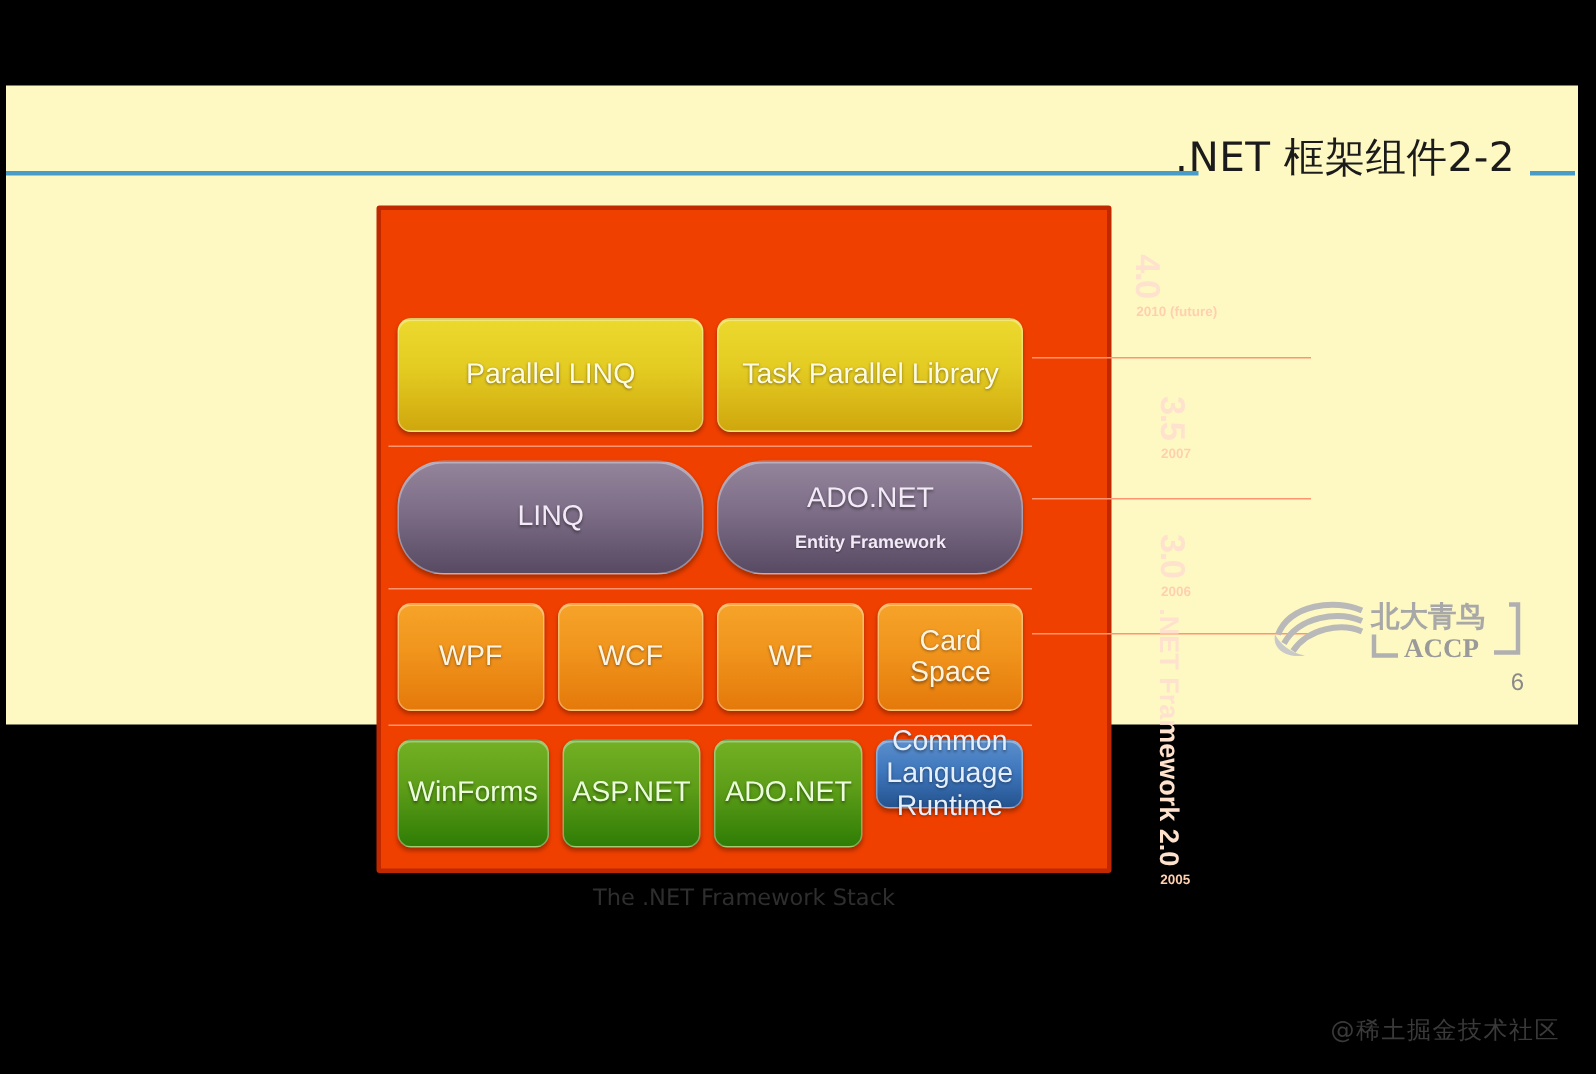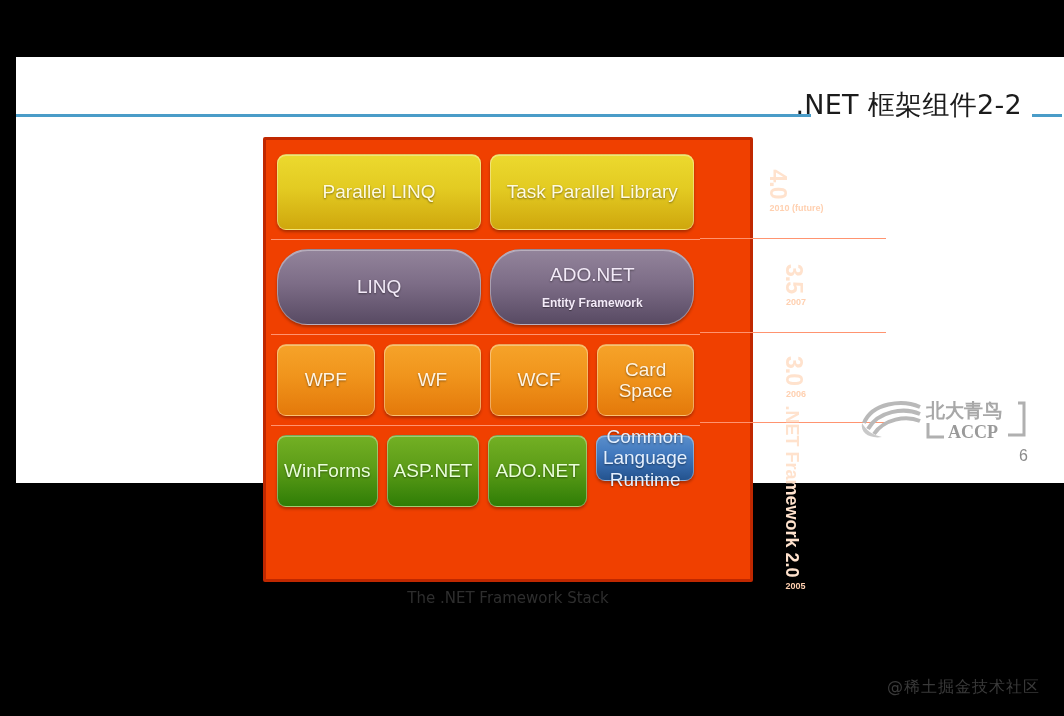".NET 框架组件2-2" .slide { background: #ffffff -> #fef9c3; left: 16px -> 4px }
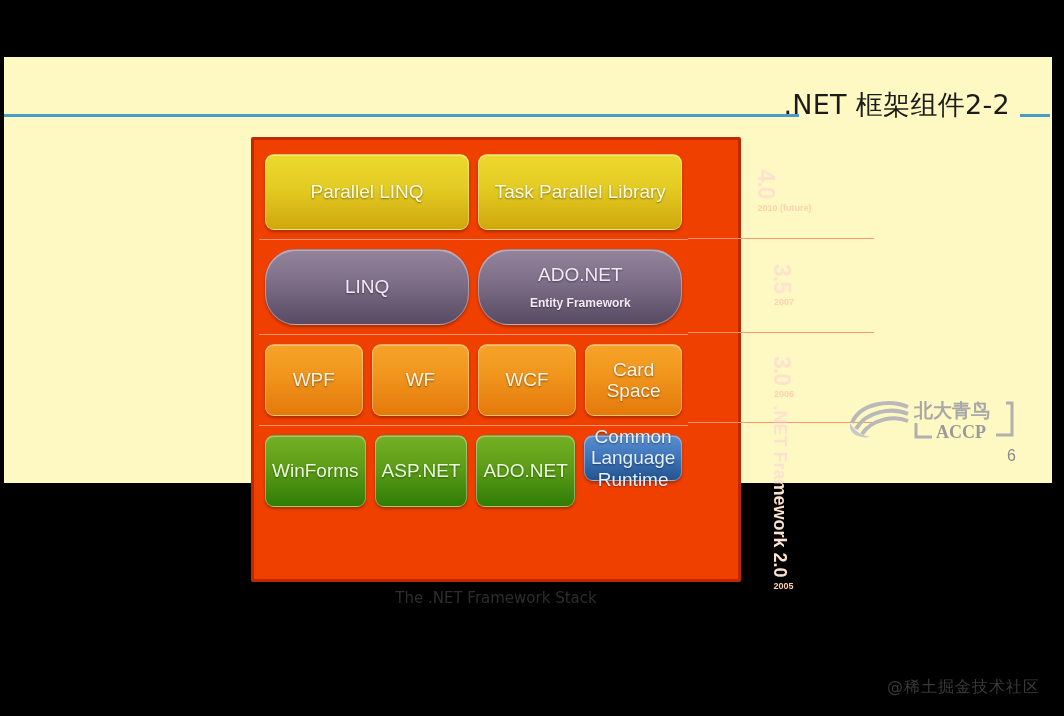"Parallel LINQ" .stack-main { justify-content: none -> flex-end }
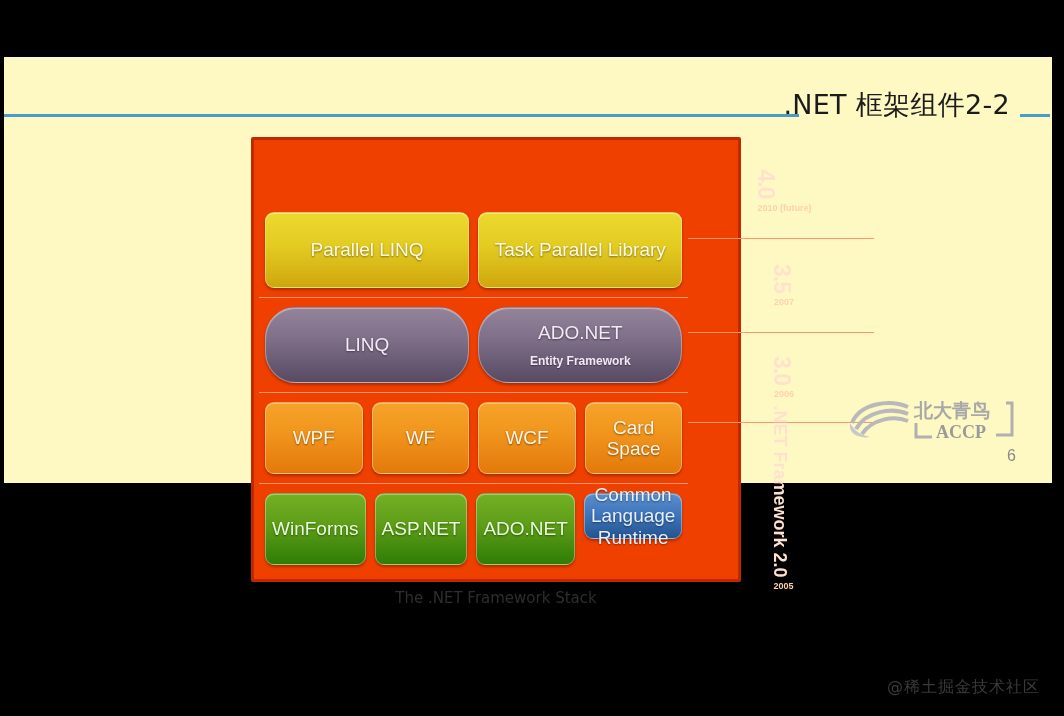"WF" div.box { order: before "WCF" -> after "WCF" }
